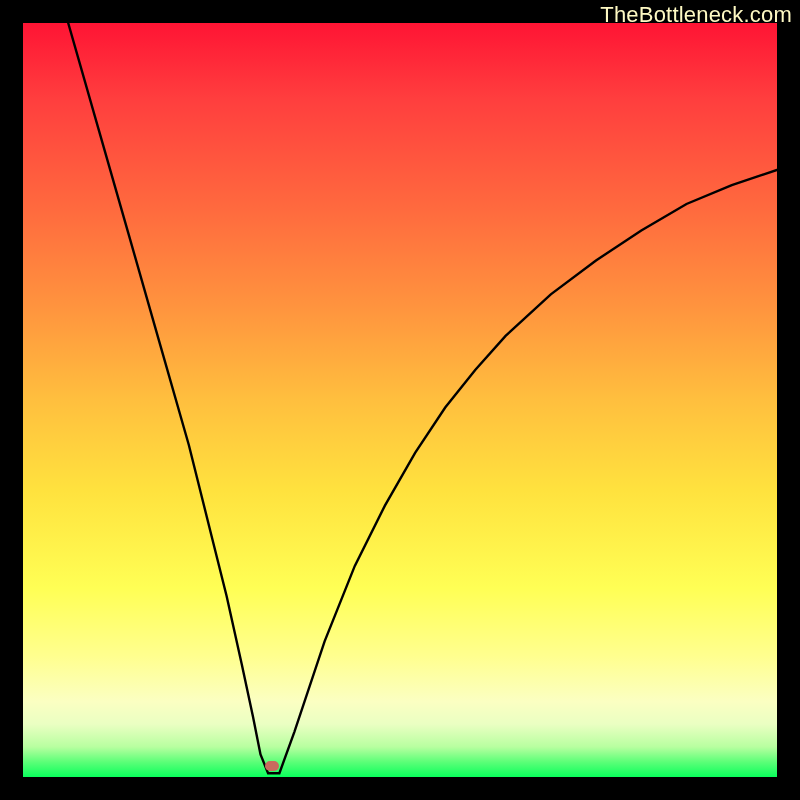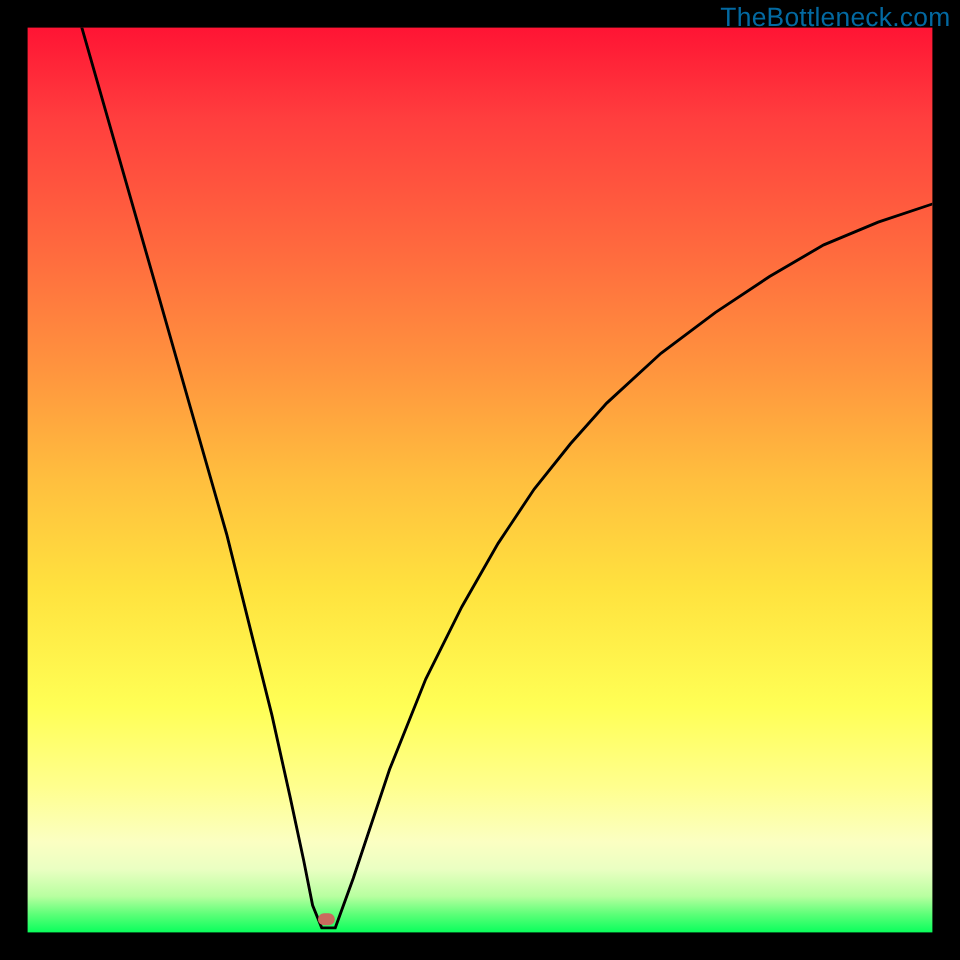"TheBottleneck.com" .watermark { color: #0369a1 -> #fef9c3 }
